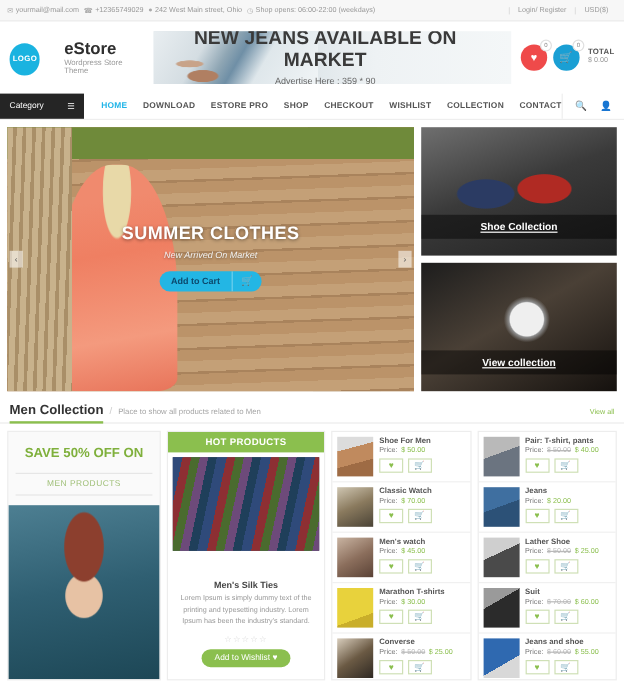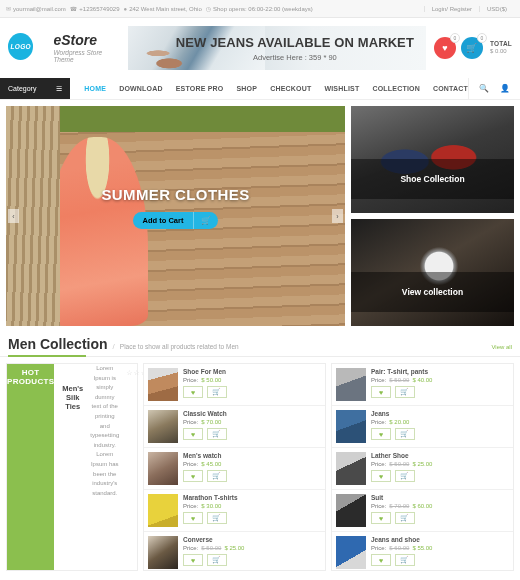"eStore" .brand { align-items: flex-start -> flex-end; font-style: italic -> none }
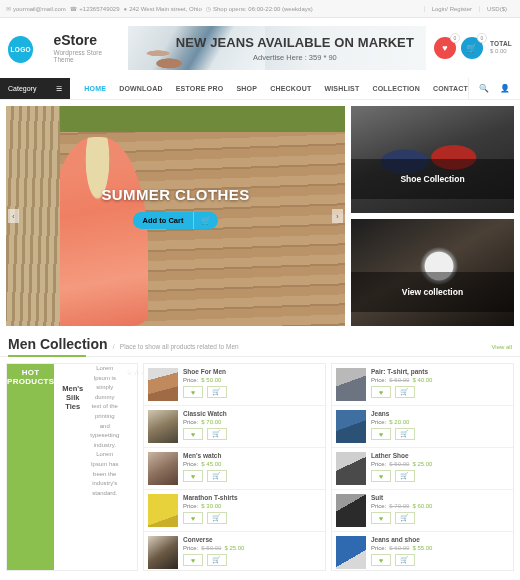"NEW JEANS AVAILABLE ON MARKET" .ad-title { font-size: 13px -> 16px }
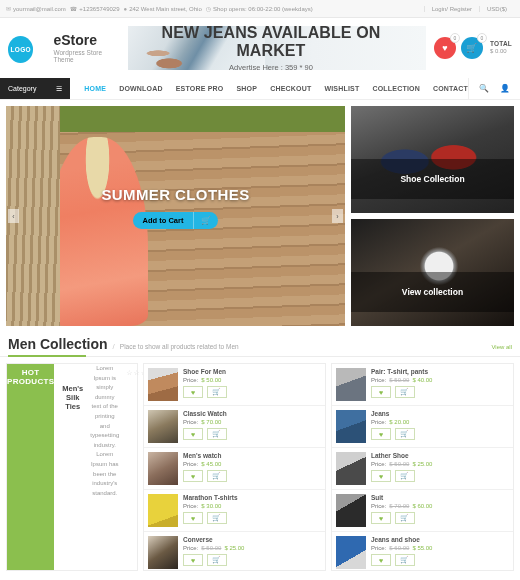"Shoe Collection" .side-label { padding: 15px 0 -> 5px 0; text-decoration: none -> underline }
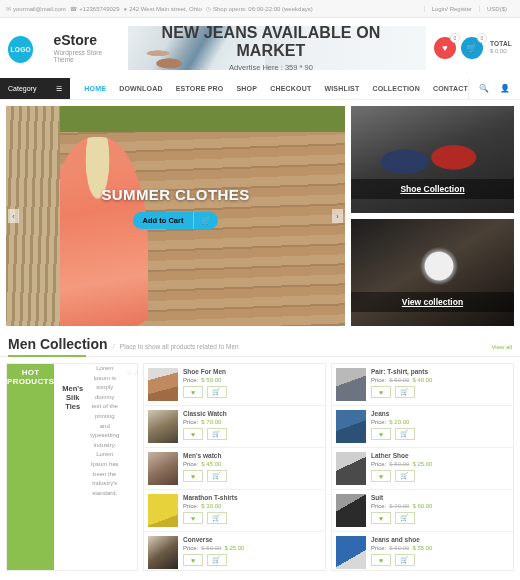"New Arrived On Market" div.hero-sub { html: none -> <div>New Arrived On Market</div> }
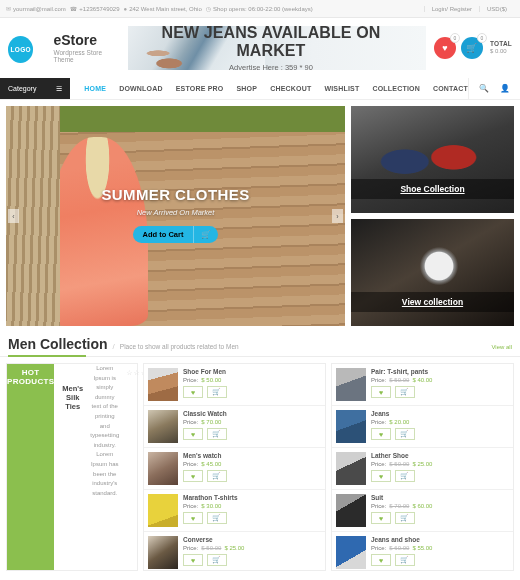"Add to Cart" .hero-btn { color: #000000 -> #0c4a6e }
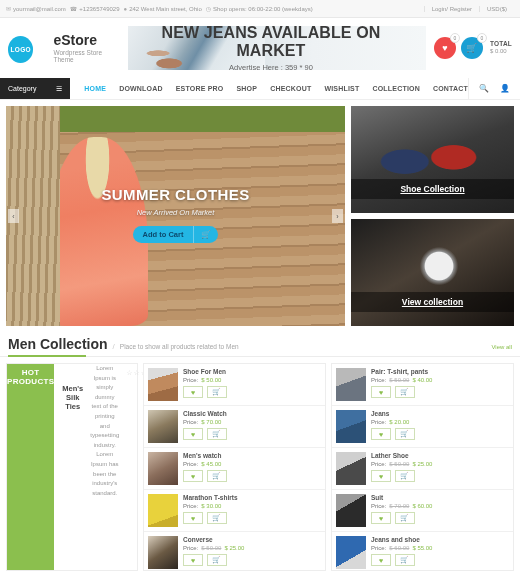"Men Collection" .sec-title { font-size: 14px -> 11px }
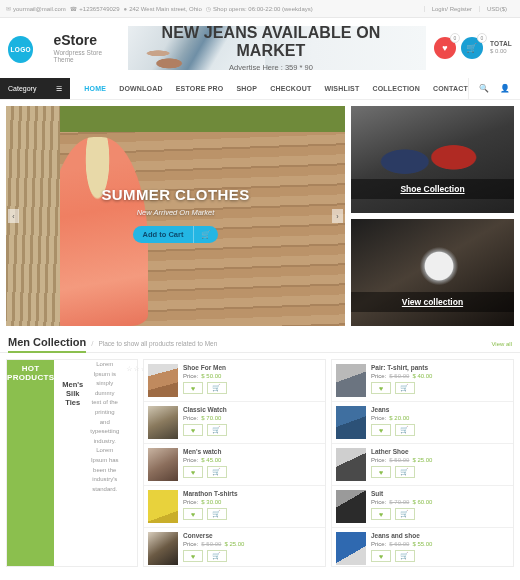"HOT PRODUCTS" .hot-col { flex-direction: row -> column }
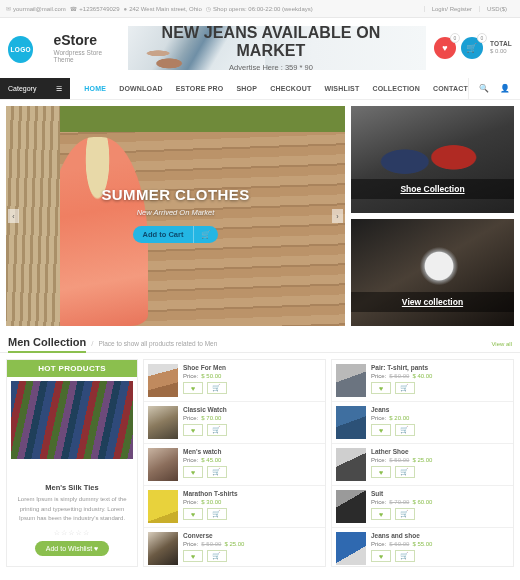"SAVE 50% OFF ON" div.promo { html: none -> <div> <div> <div>SAVE 50% OFF ON</div> <div>MEN PRODUCTS</div> </div> <div></div> </div> }
